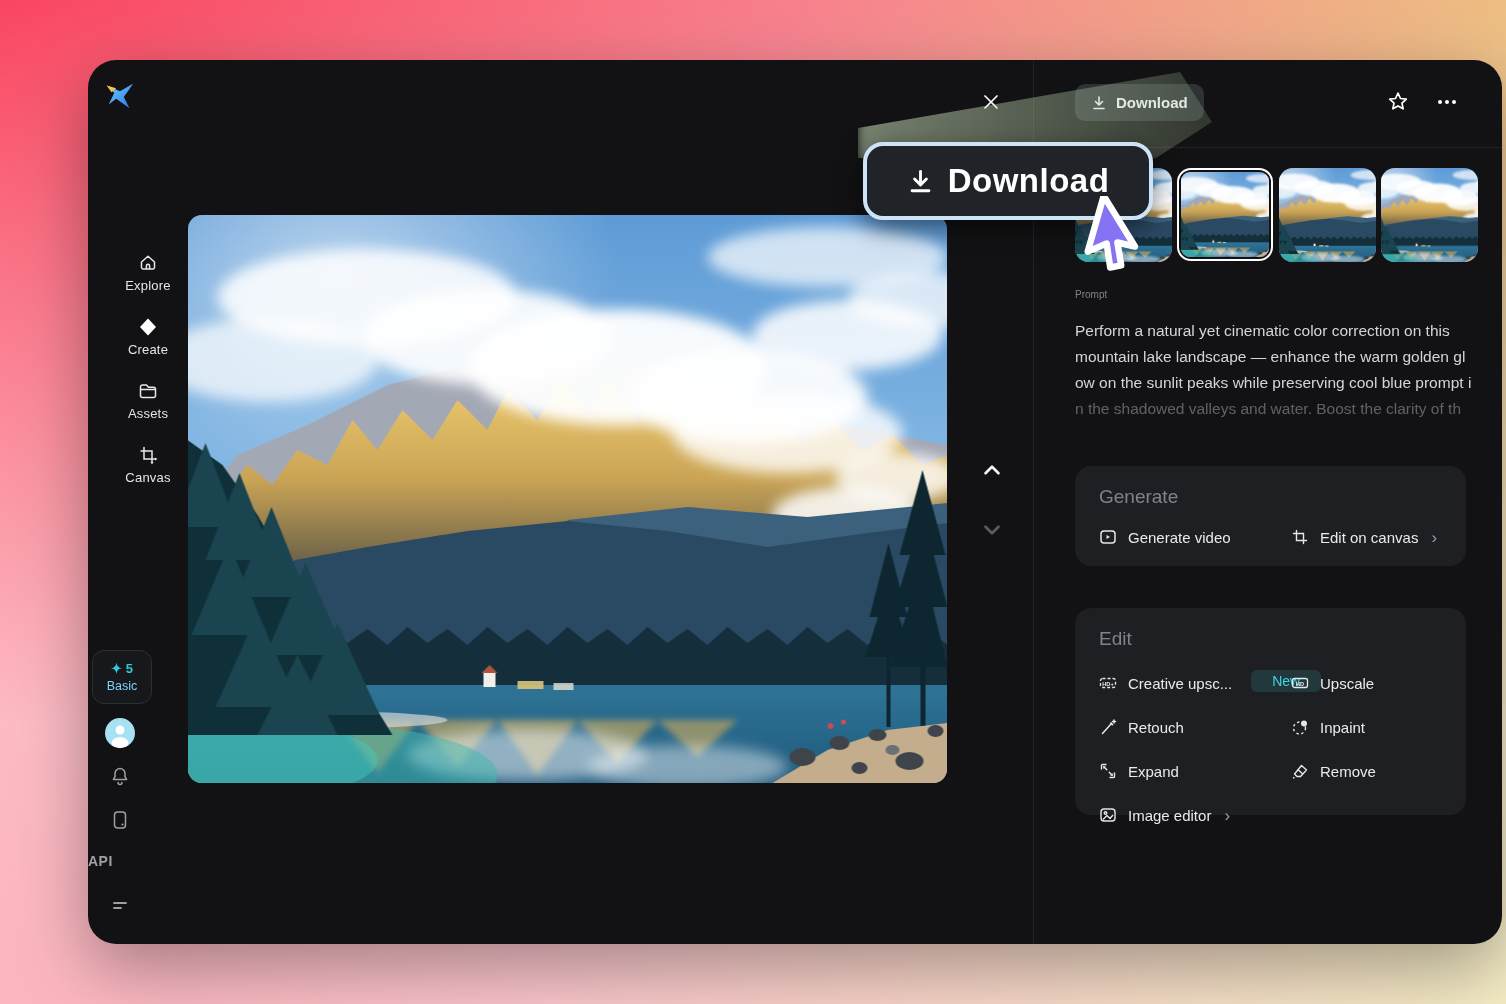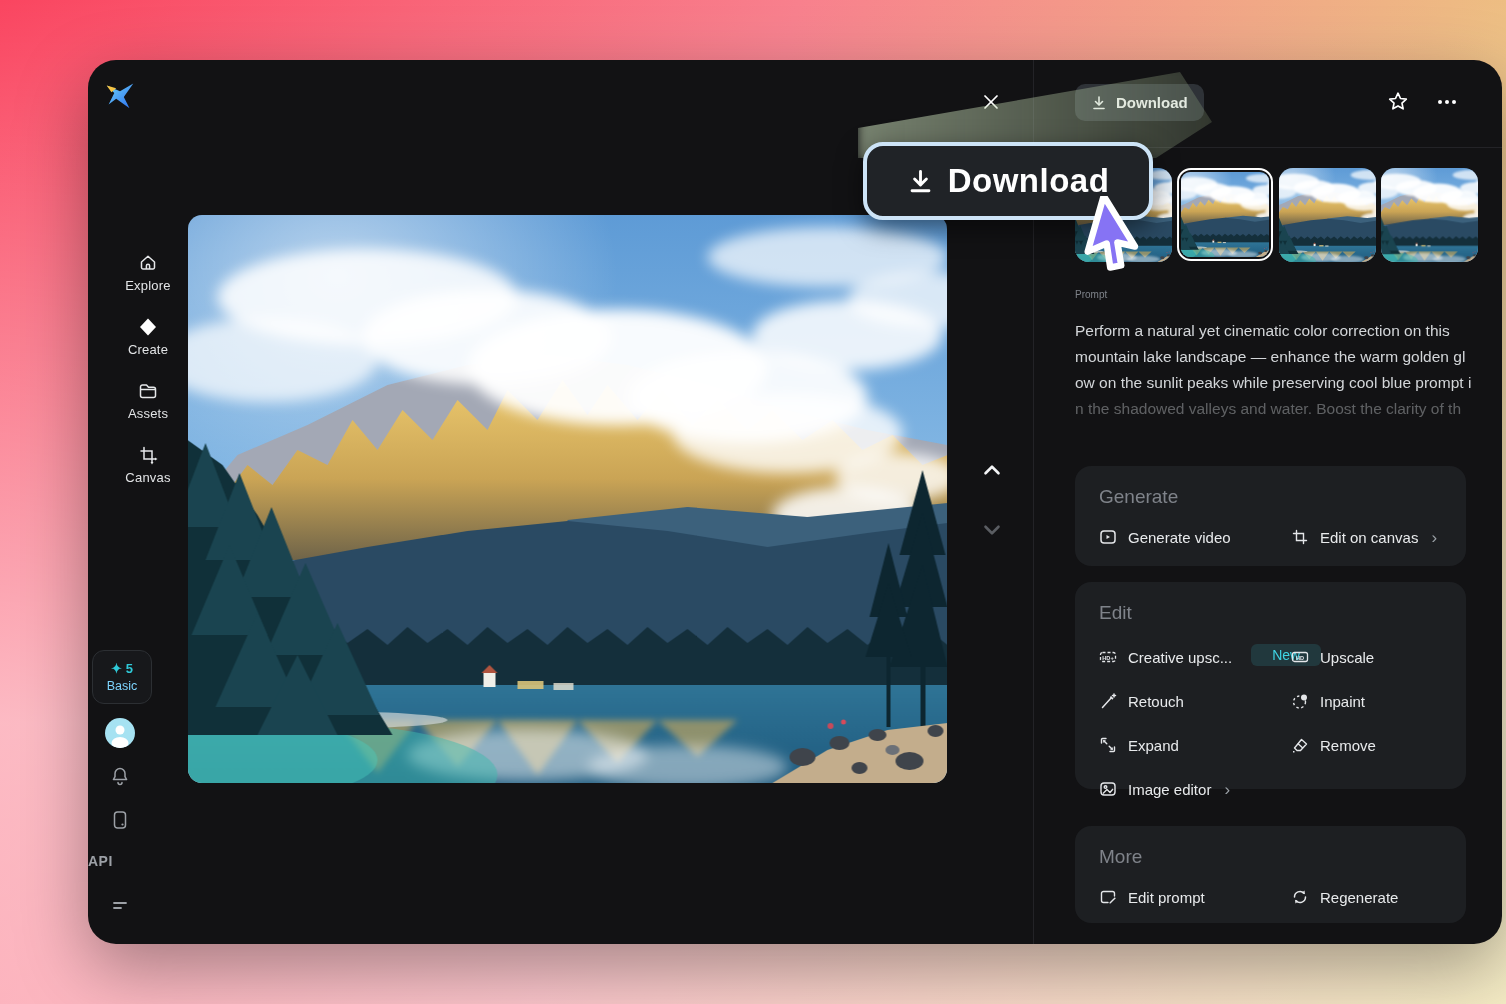"Edit" div.card { top: 522px -> 548px }
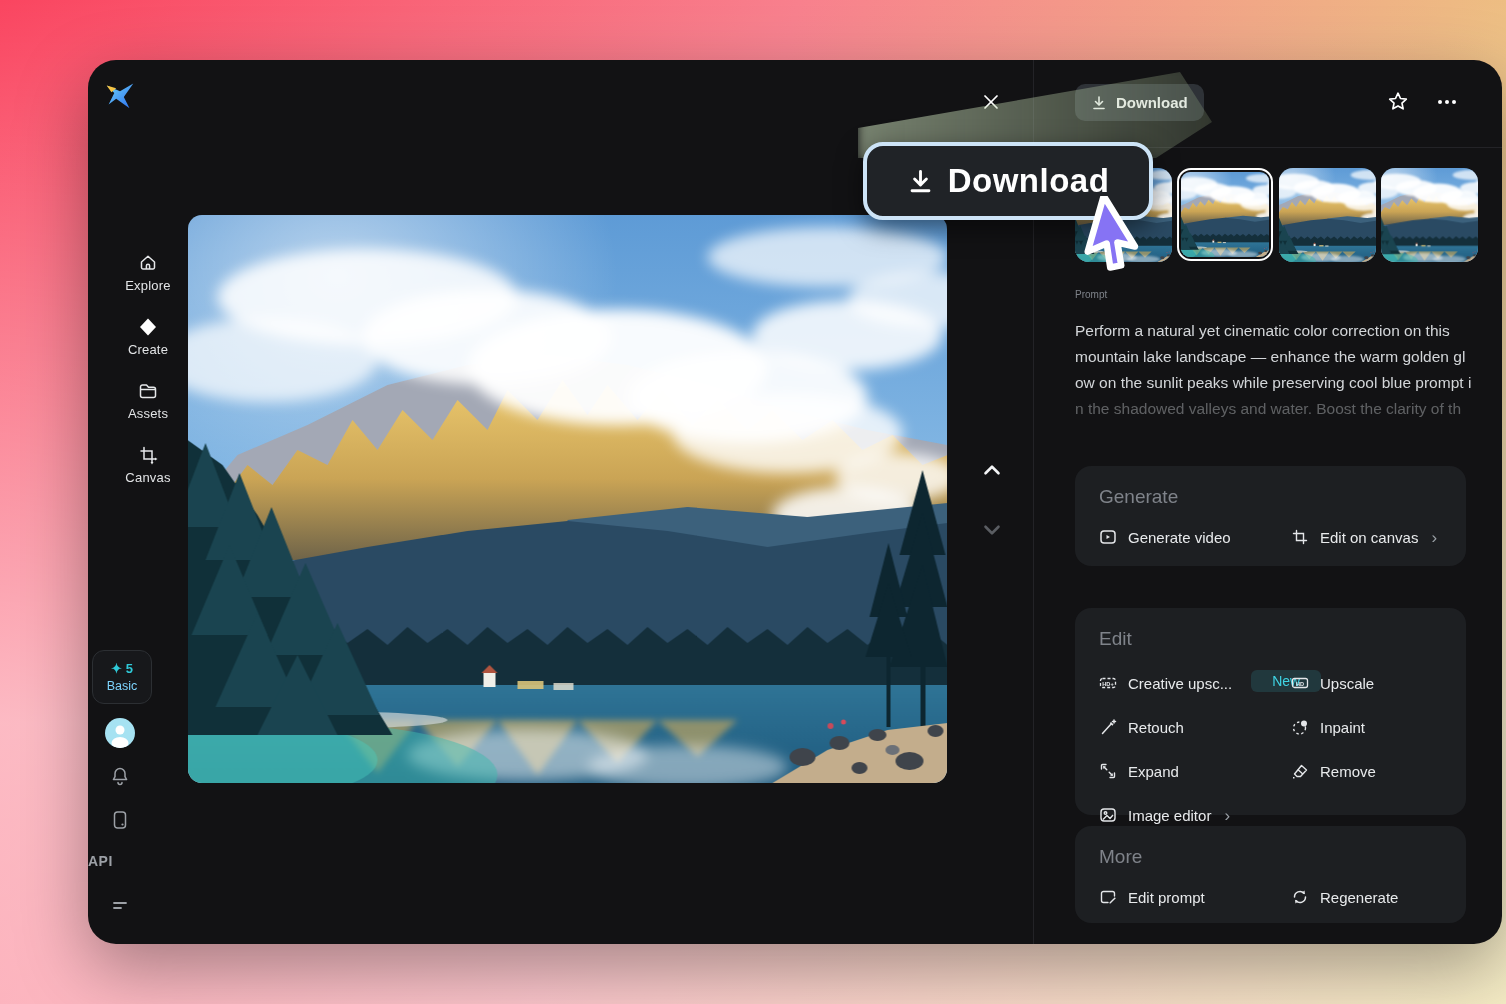"More" div.card { html: <div> <div>More</div> <div> <div> <svg> <path></path> <path></path> </svg> <span>Edit prompt</span> </div> <div> <svg> <path></path> <polygon></polygon> <path></path> <polygon></polygon> </svg> <span>Regenerate</span> </div> </div> </div> -> none }
